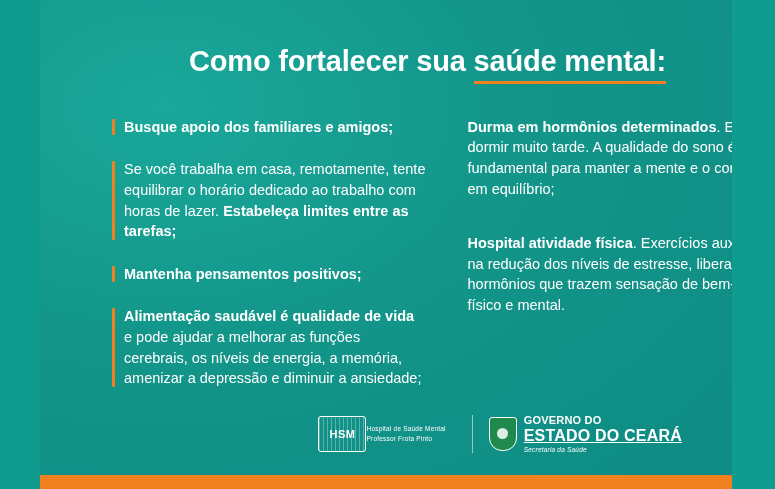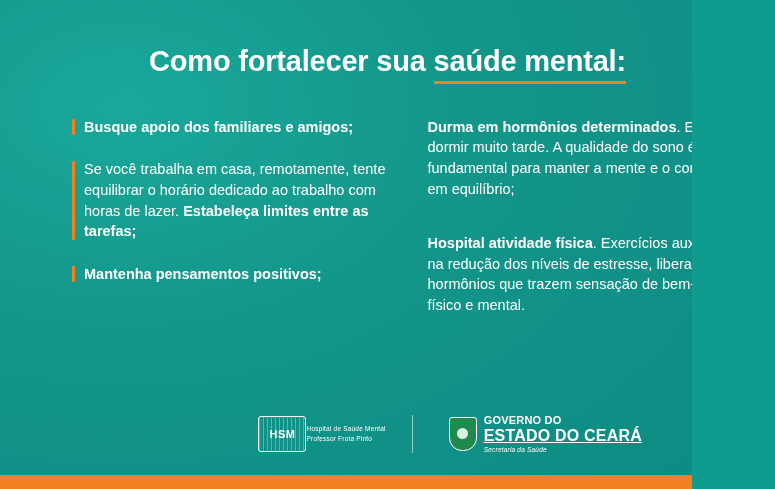"Como fortalecer sua saúde mental:" .poster { margin-left: none -> 40px }
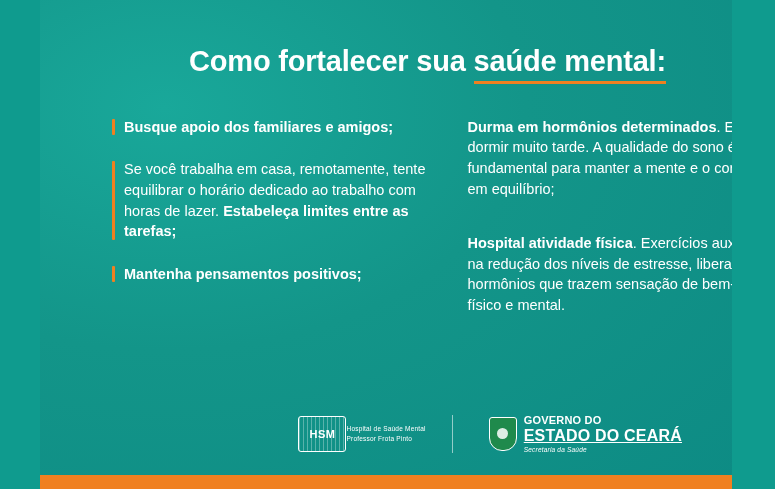"Alimentação saudável é qualidade de" div.item { html: none -> <div> <span></span> <span><b>Alimentação saudável é qualidade de vida</b><span> e pode ajudar a melhorar as funções cerebrais, os níveis de energia, a memória, amenizar a depressão e diminuir a ansiedade;</span></span> </div> }
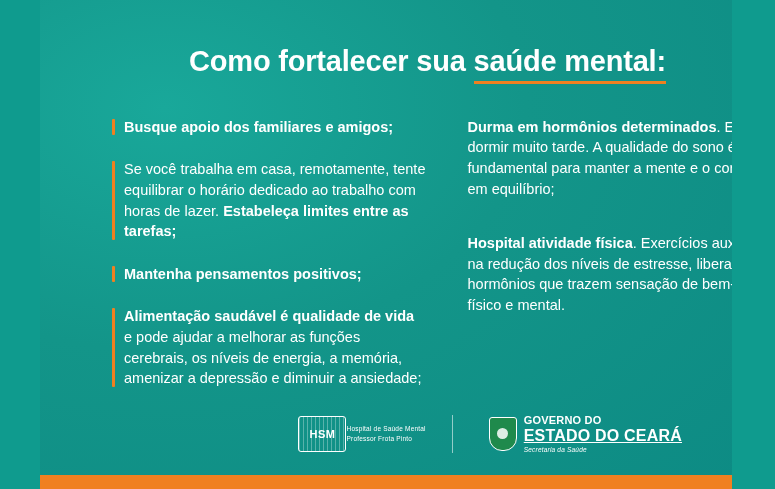"GOVERNO DO" .logo-gov { padding-left: 36px -> 16px }
